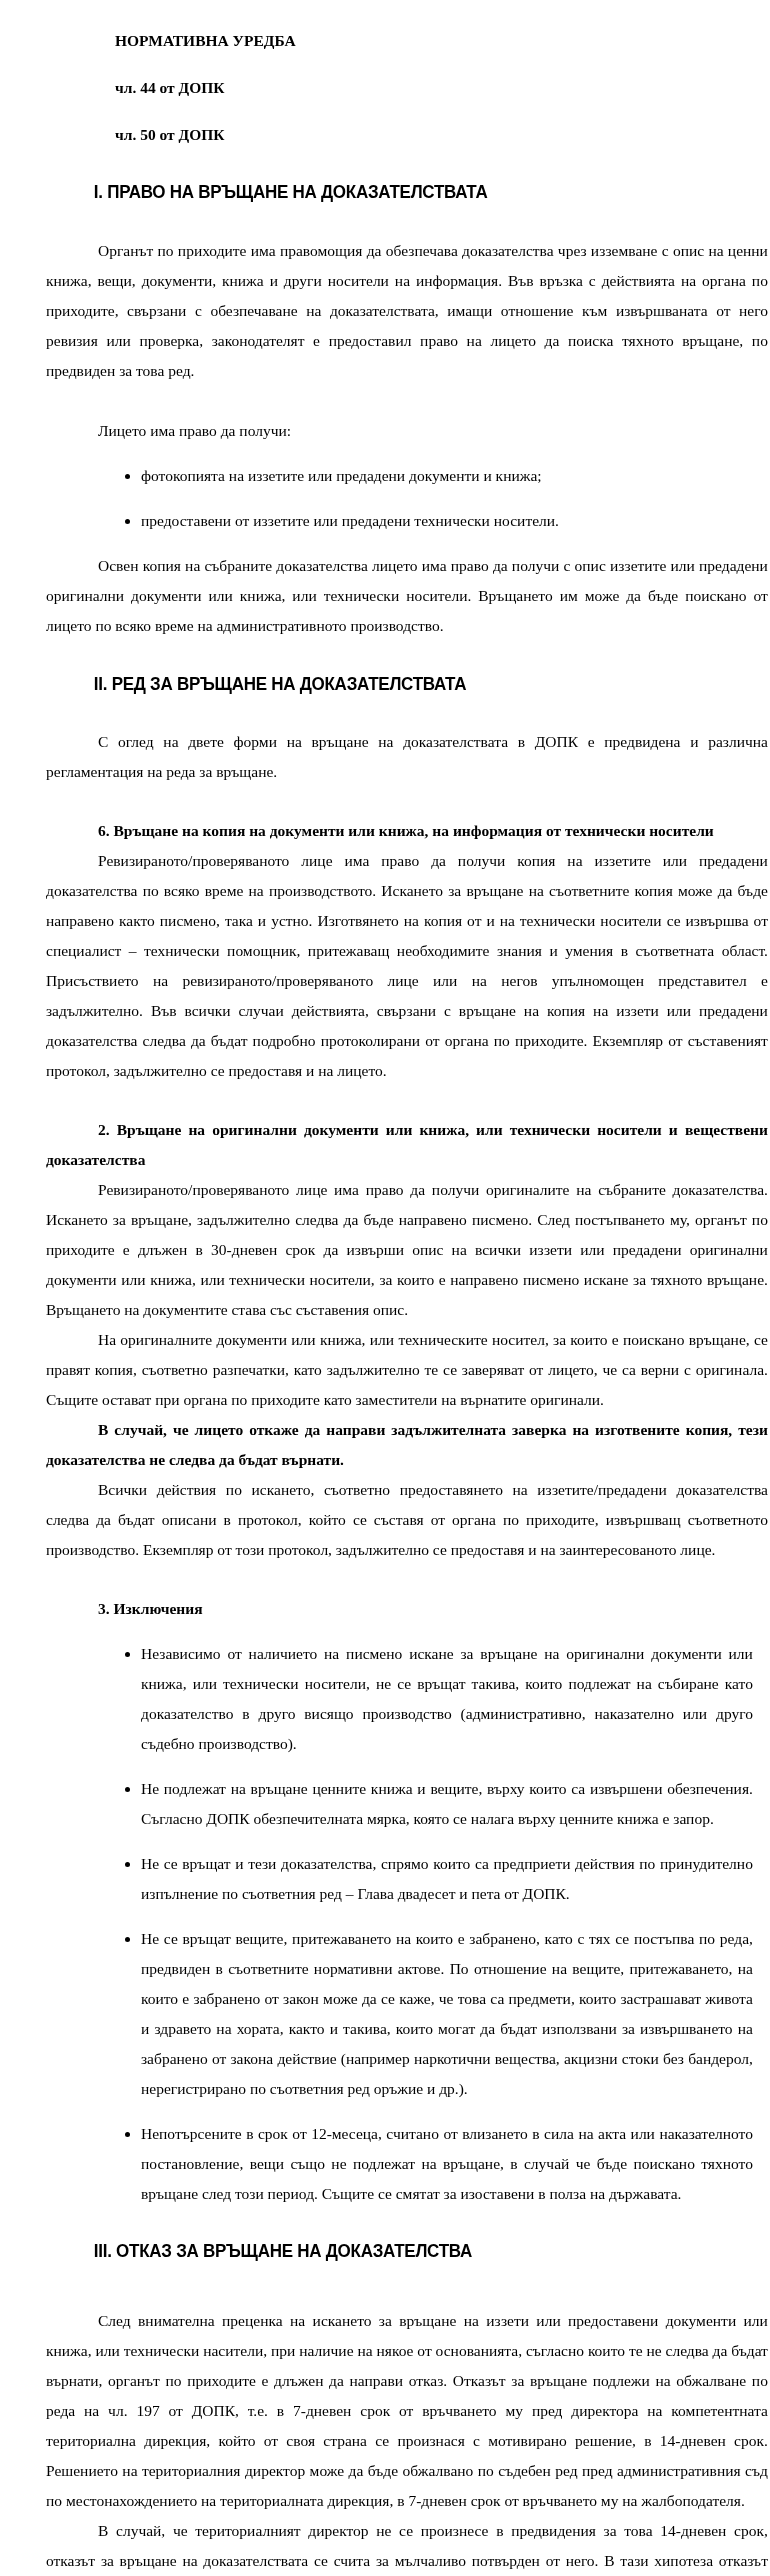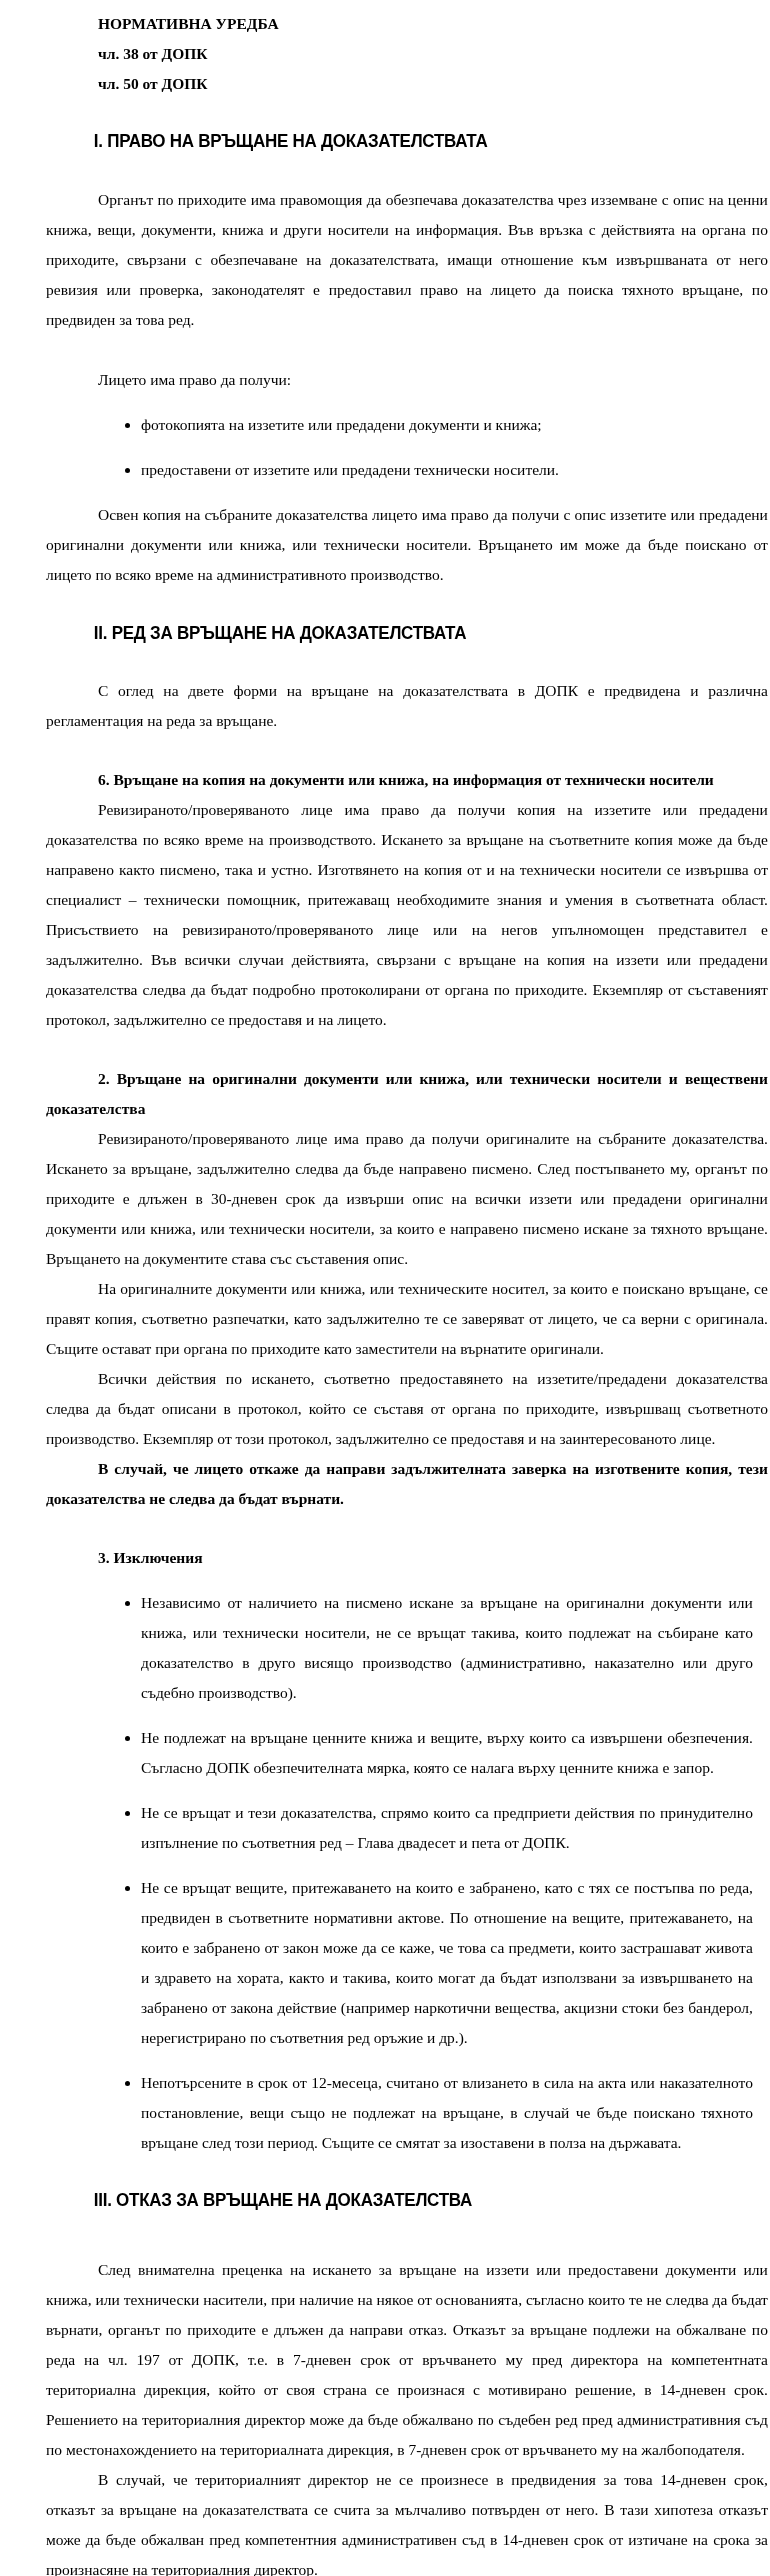"НОРМАТИВНА УРЕДБА" .doc-title, .doc-subtitle { margin: 0 -> 17px }
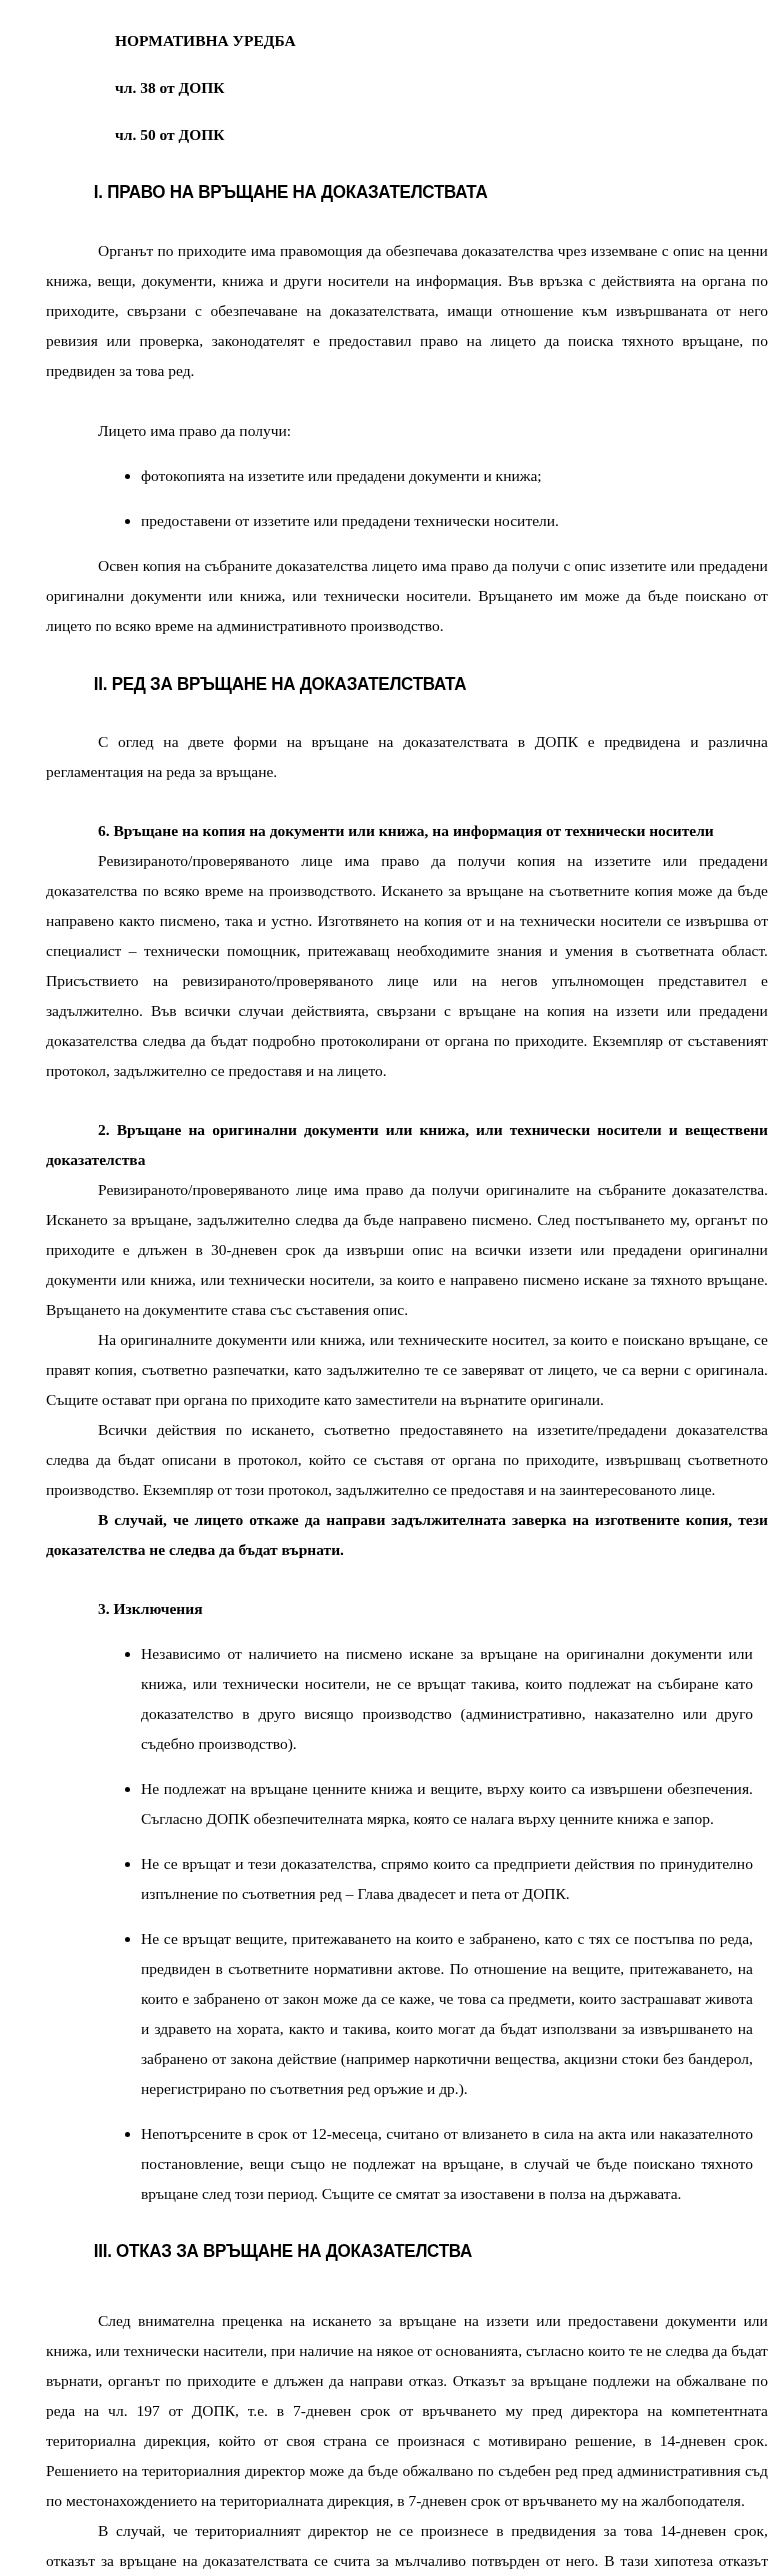"чл. 38 от ДОПК" p.doc-subtitle { text: 38 -> 44 }
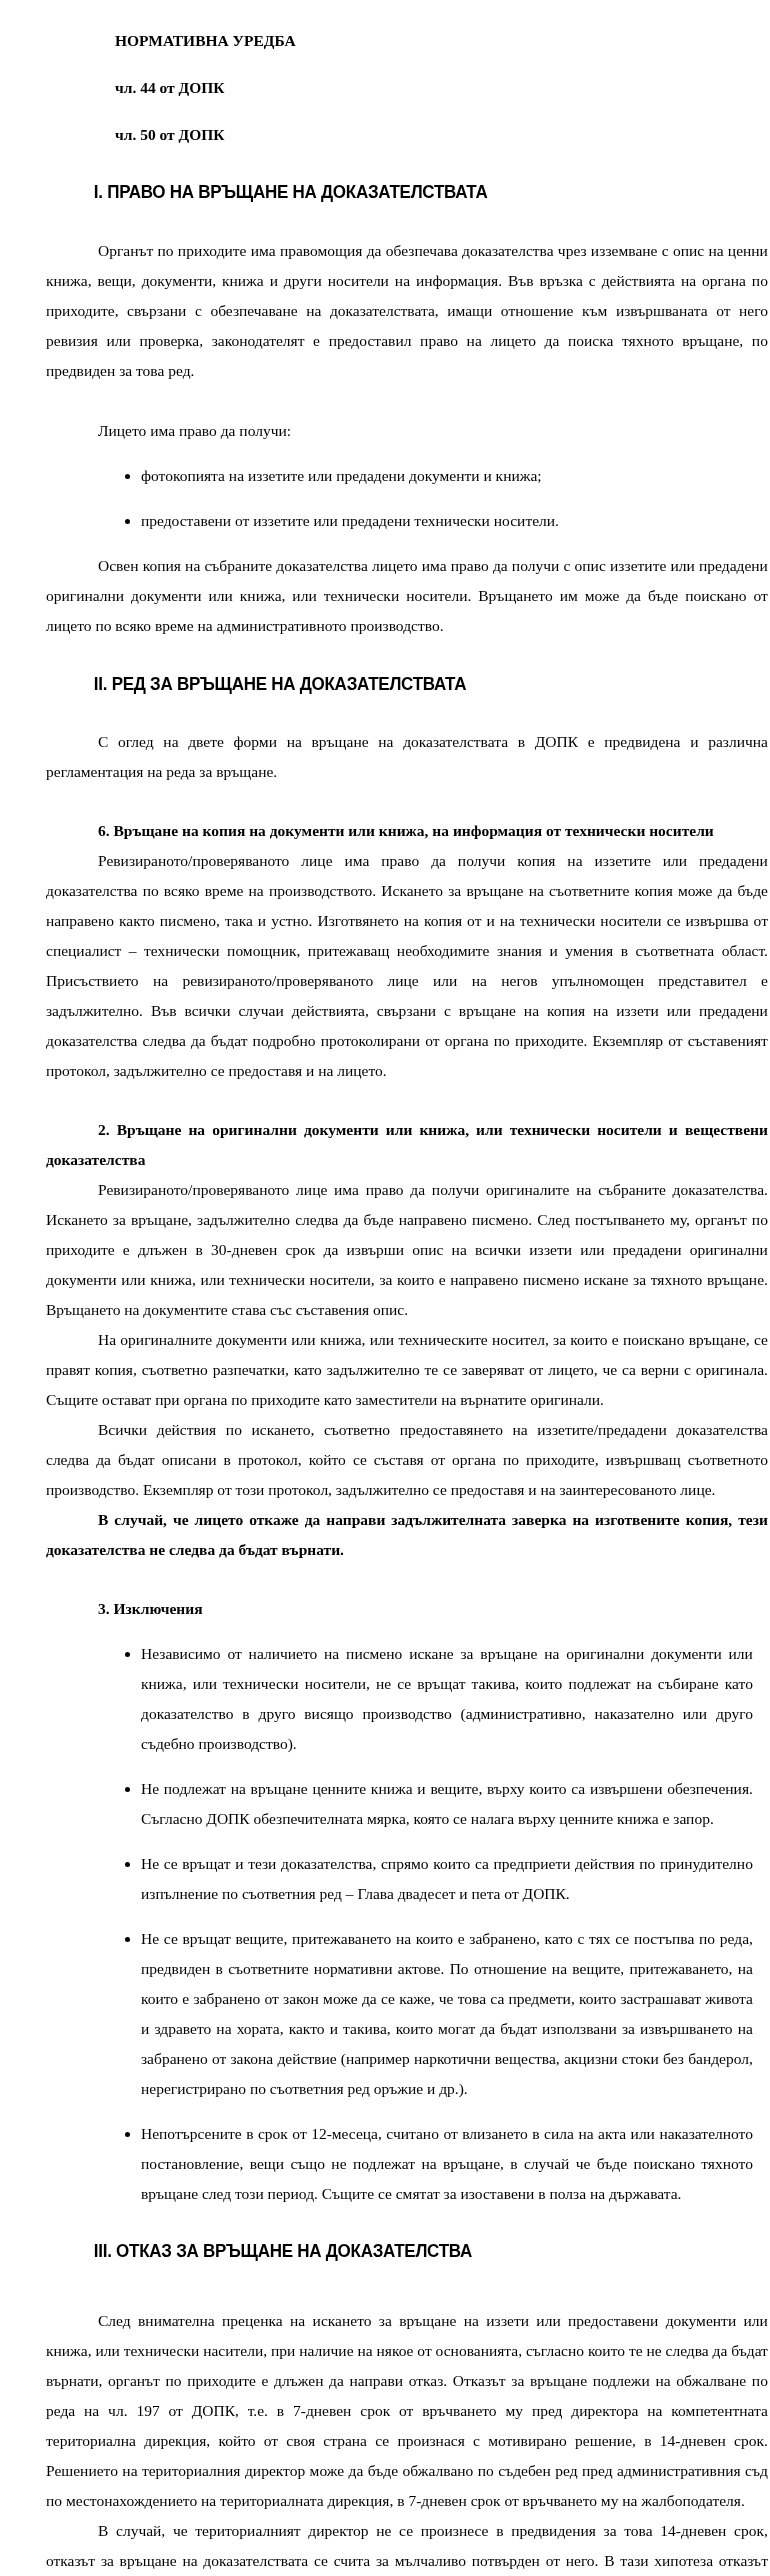"Всички действия по искането, съответно" p.para { order: before "В случай, че лицето откаже" -> after "В случай, че лицето откаже" }
